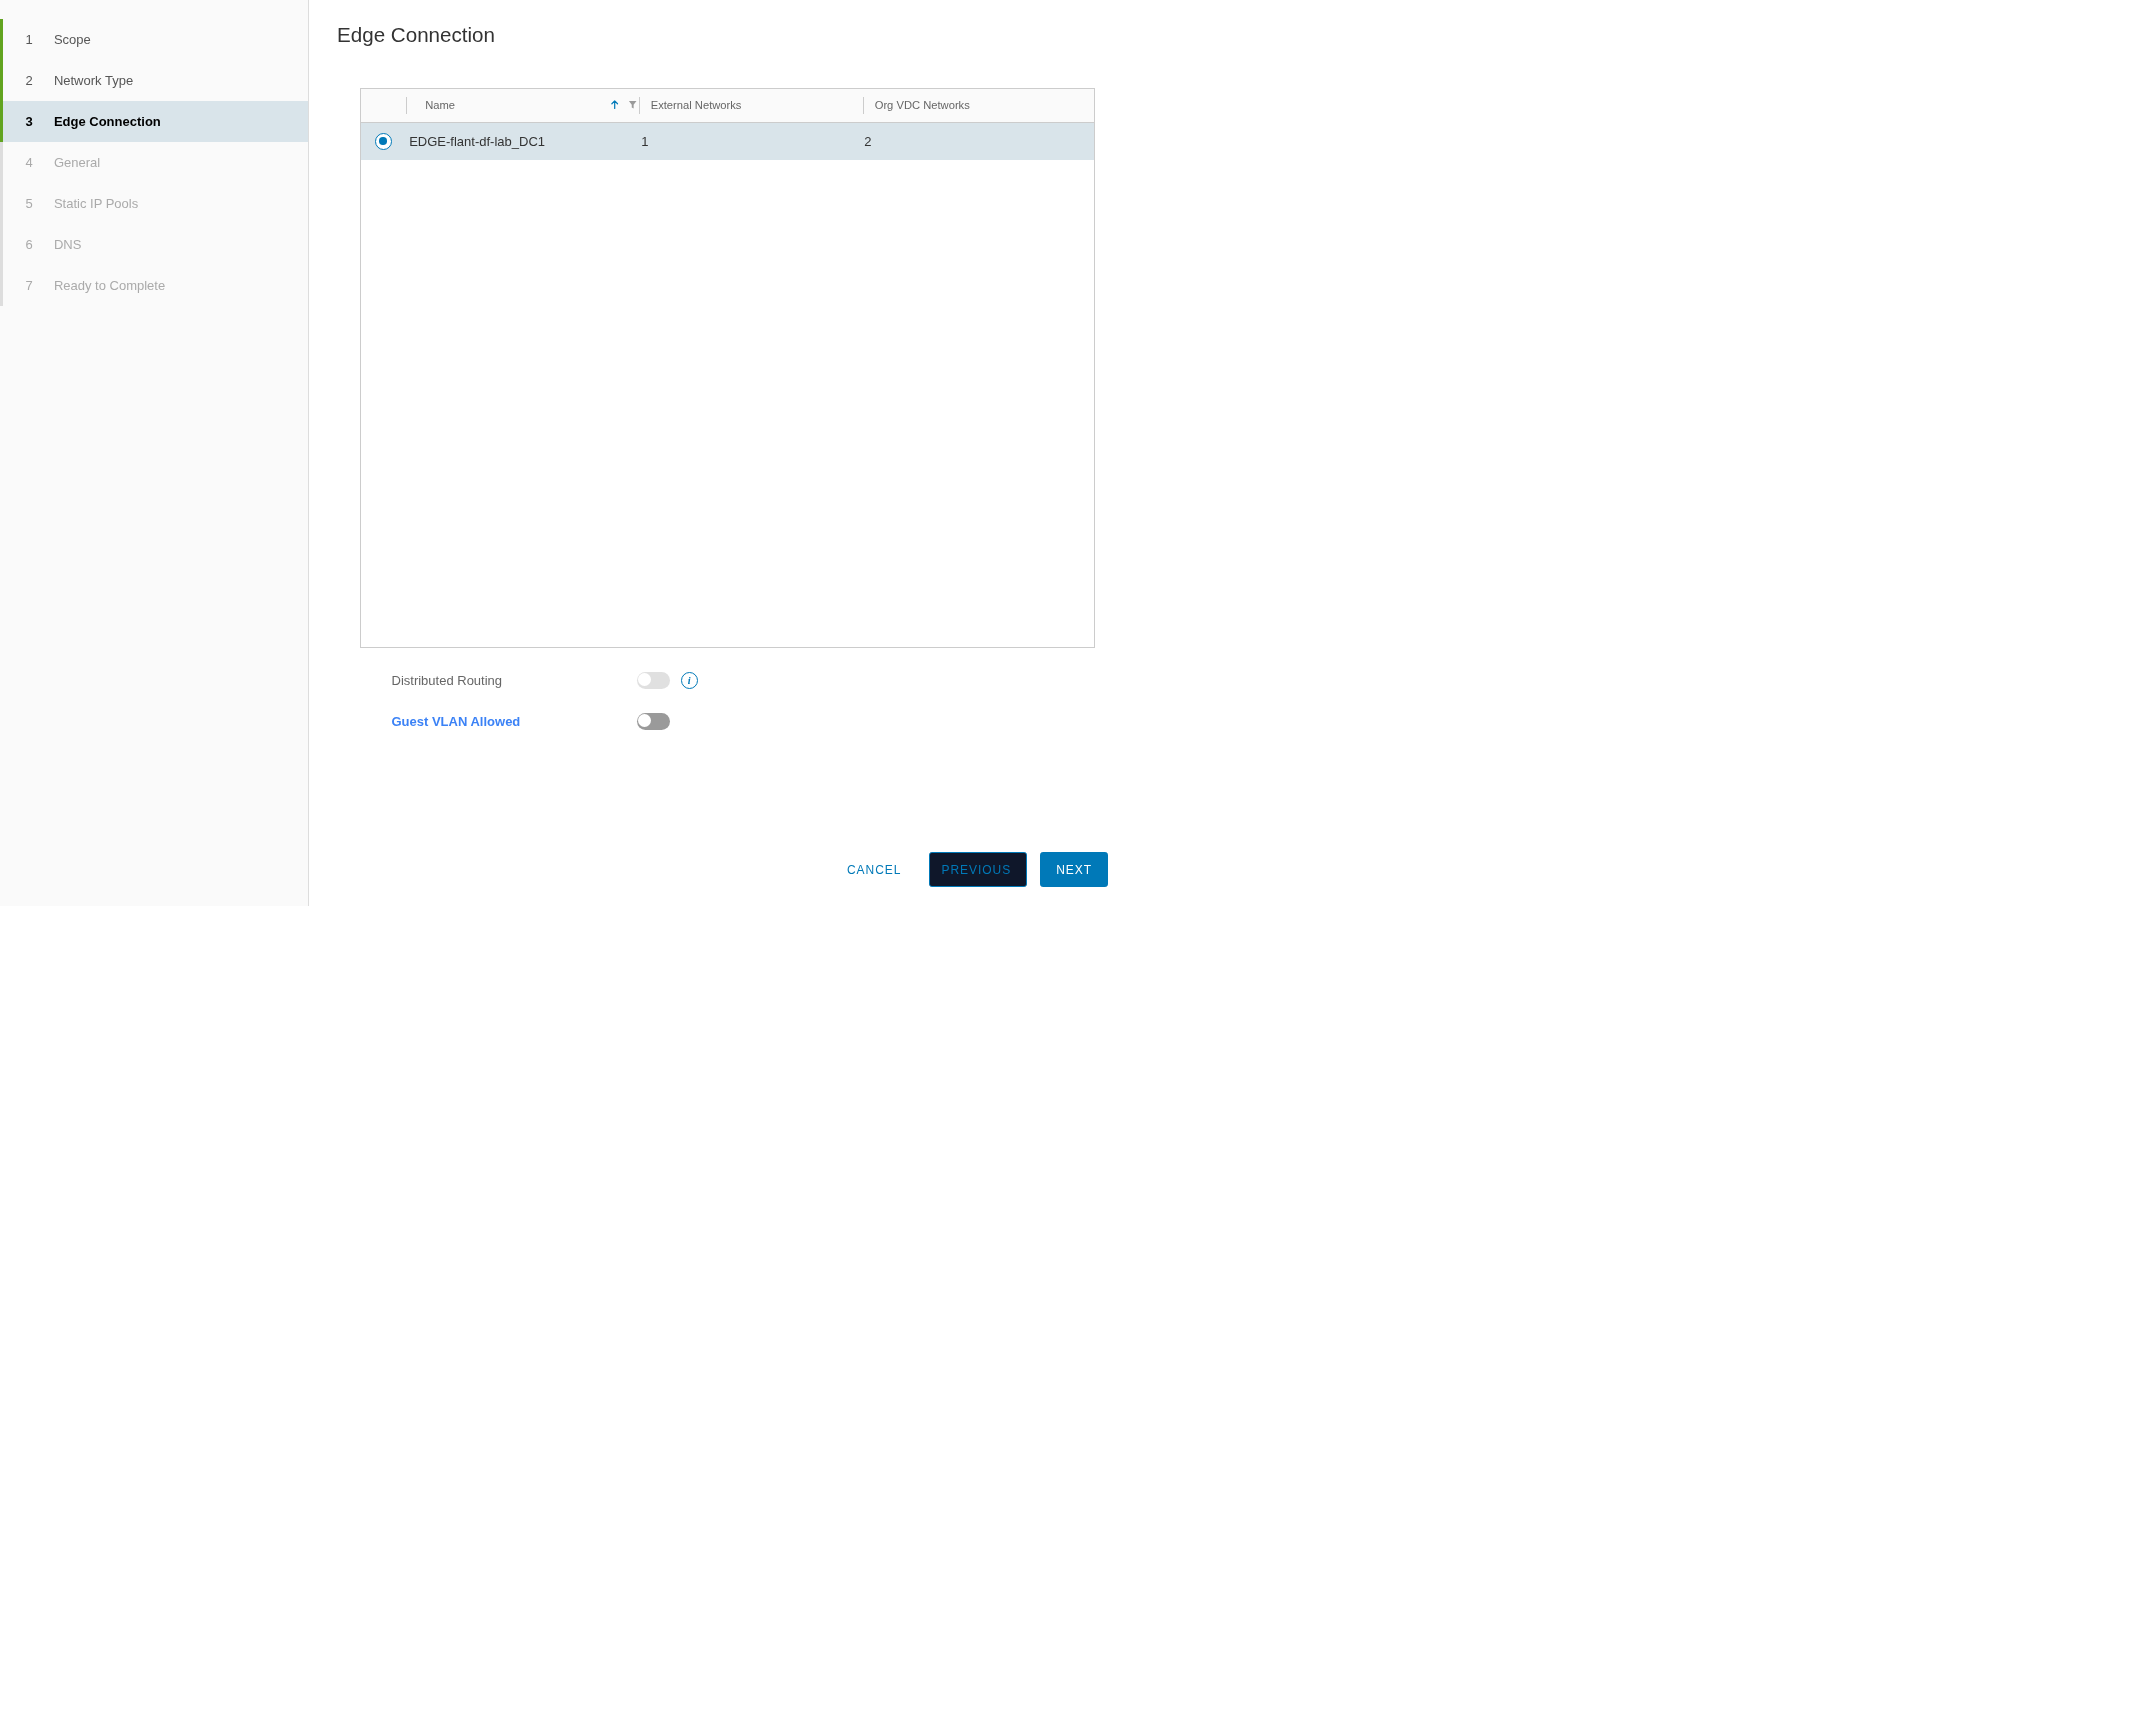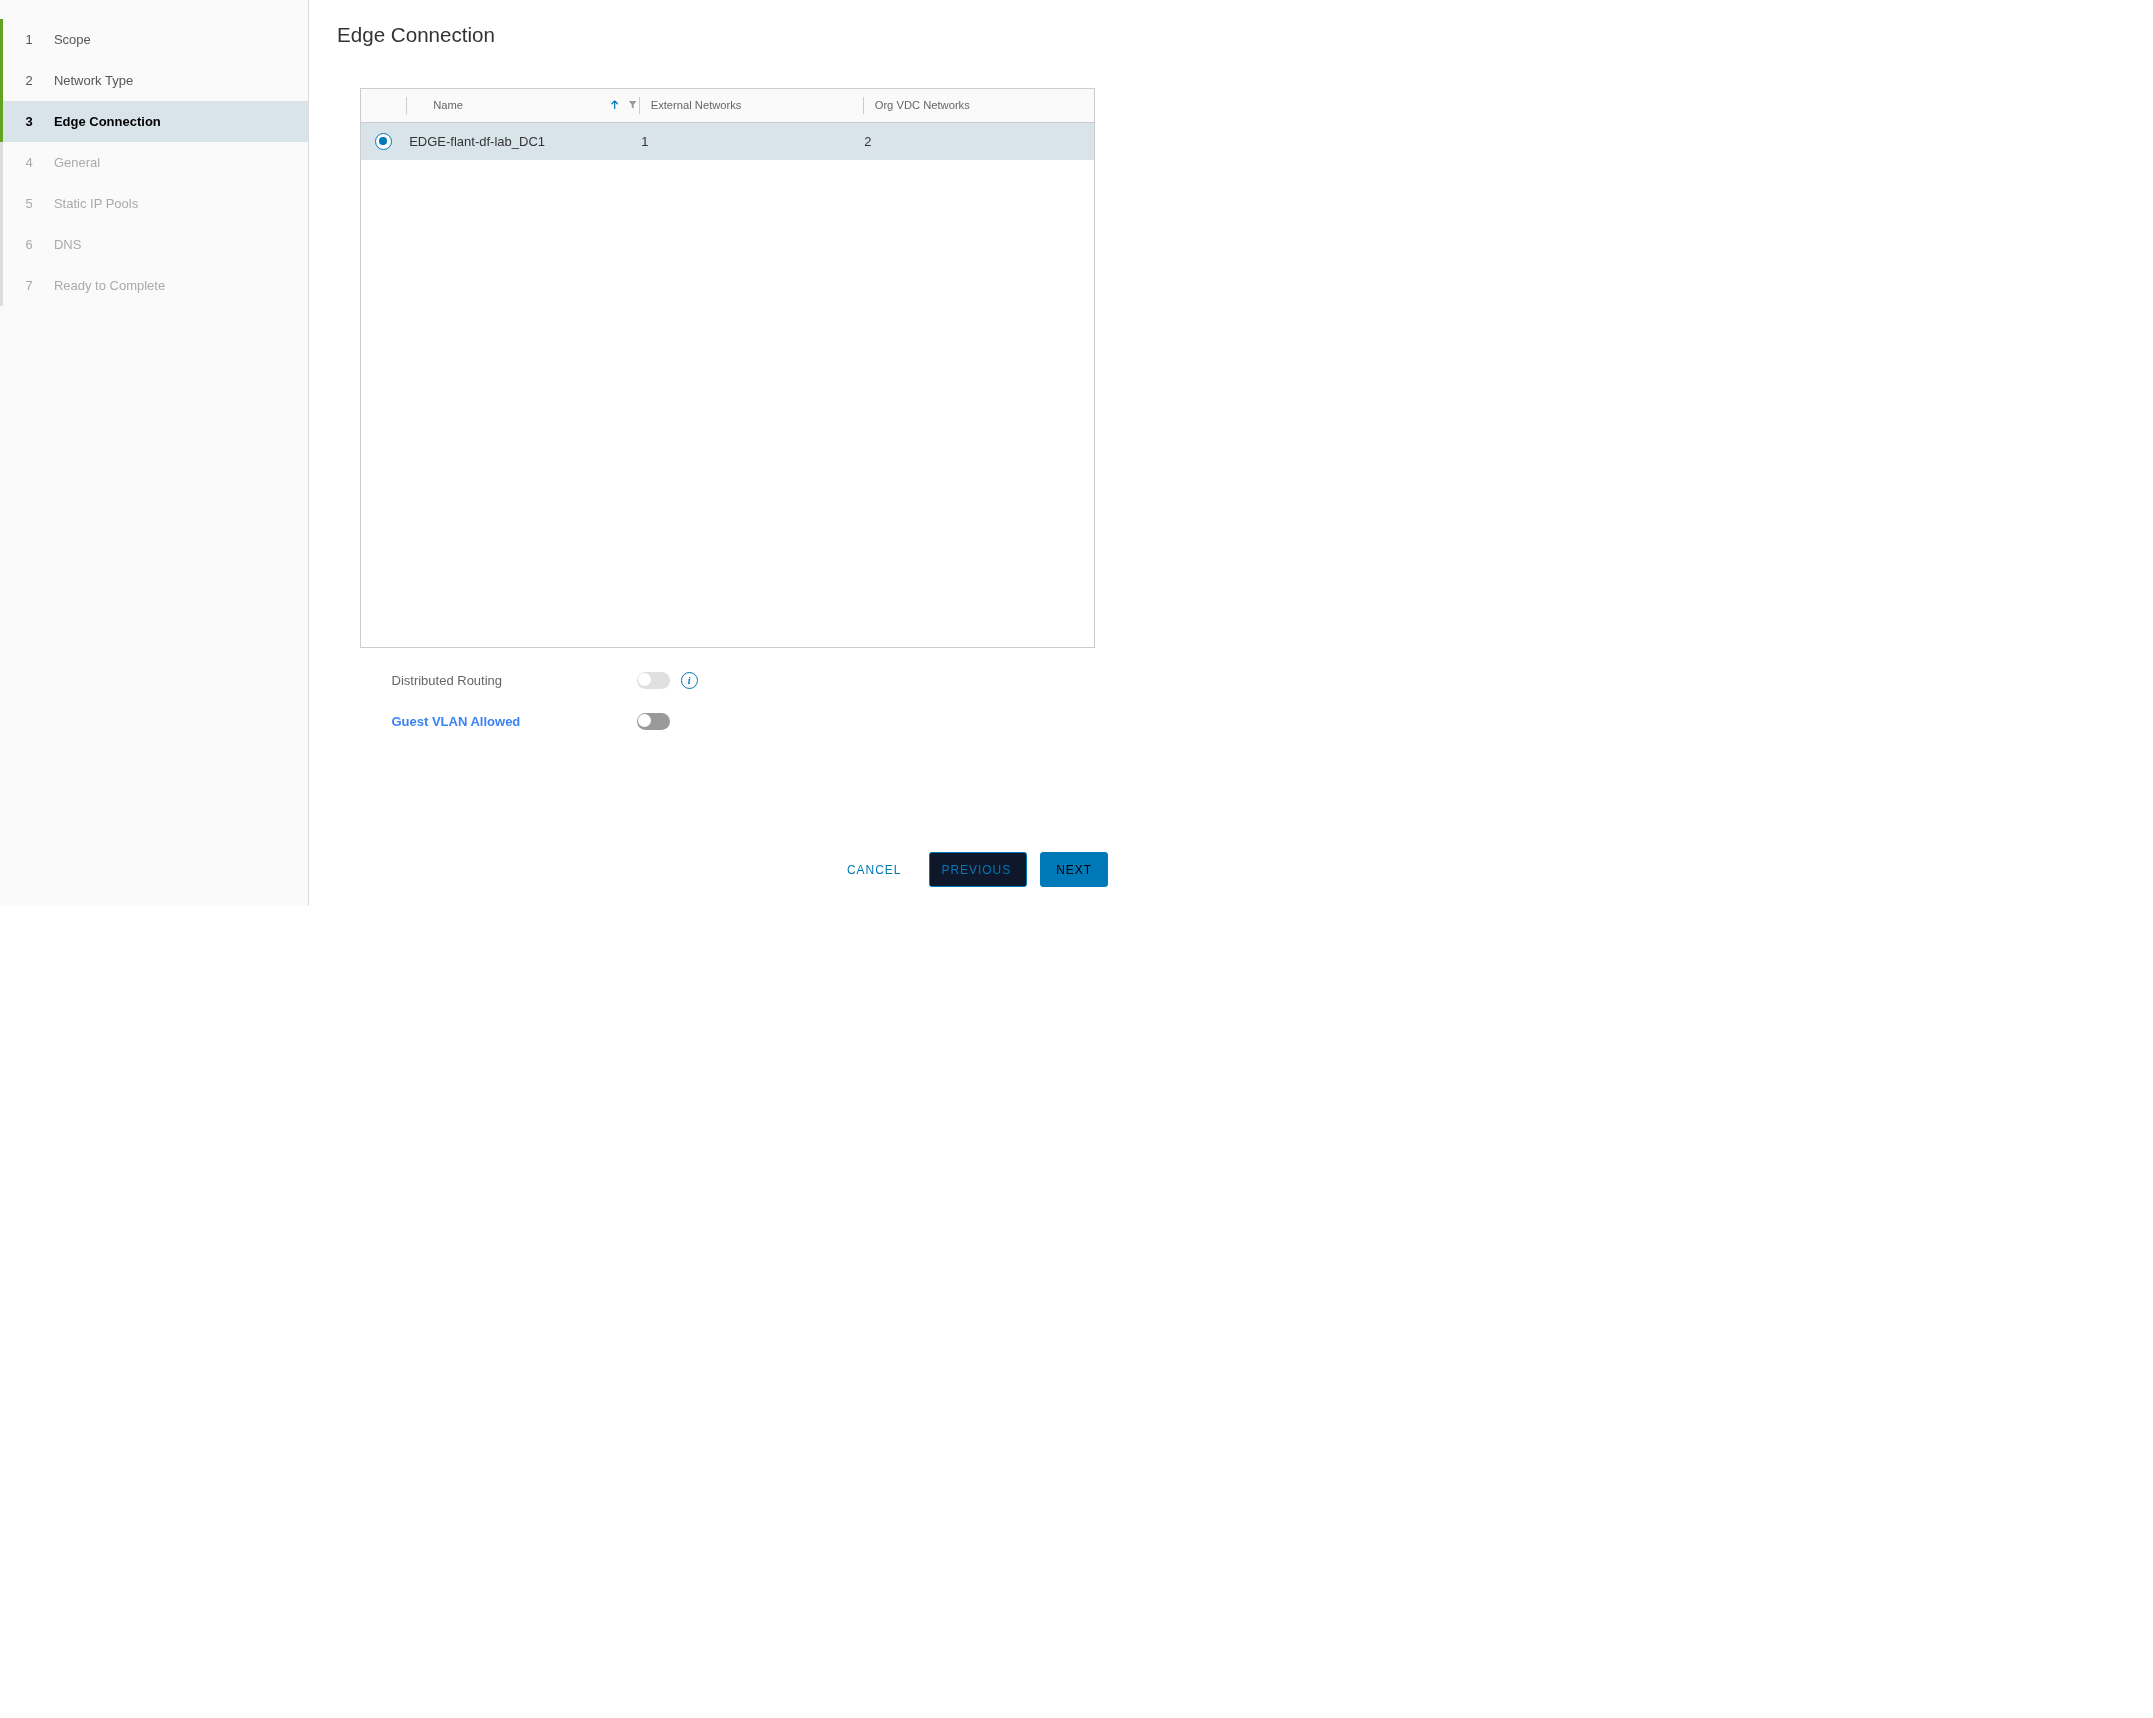"Name" .dg-col-name { padding-left: 23px -> 15px }
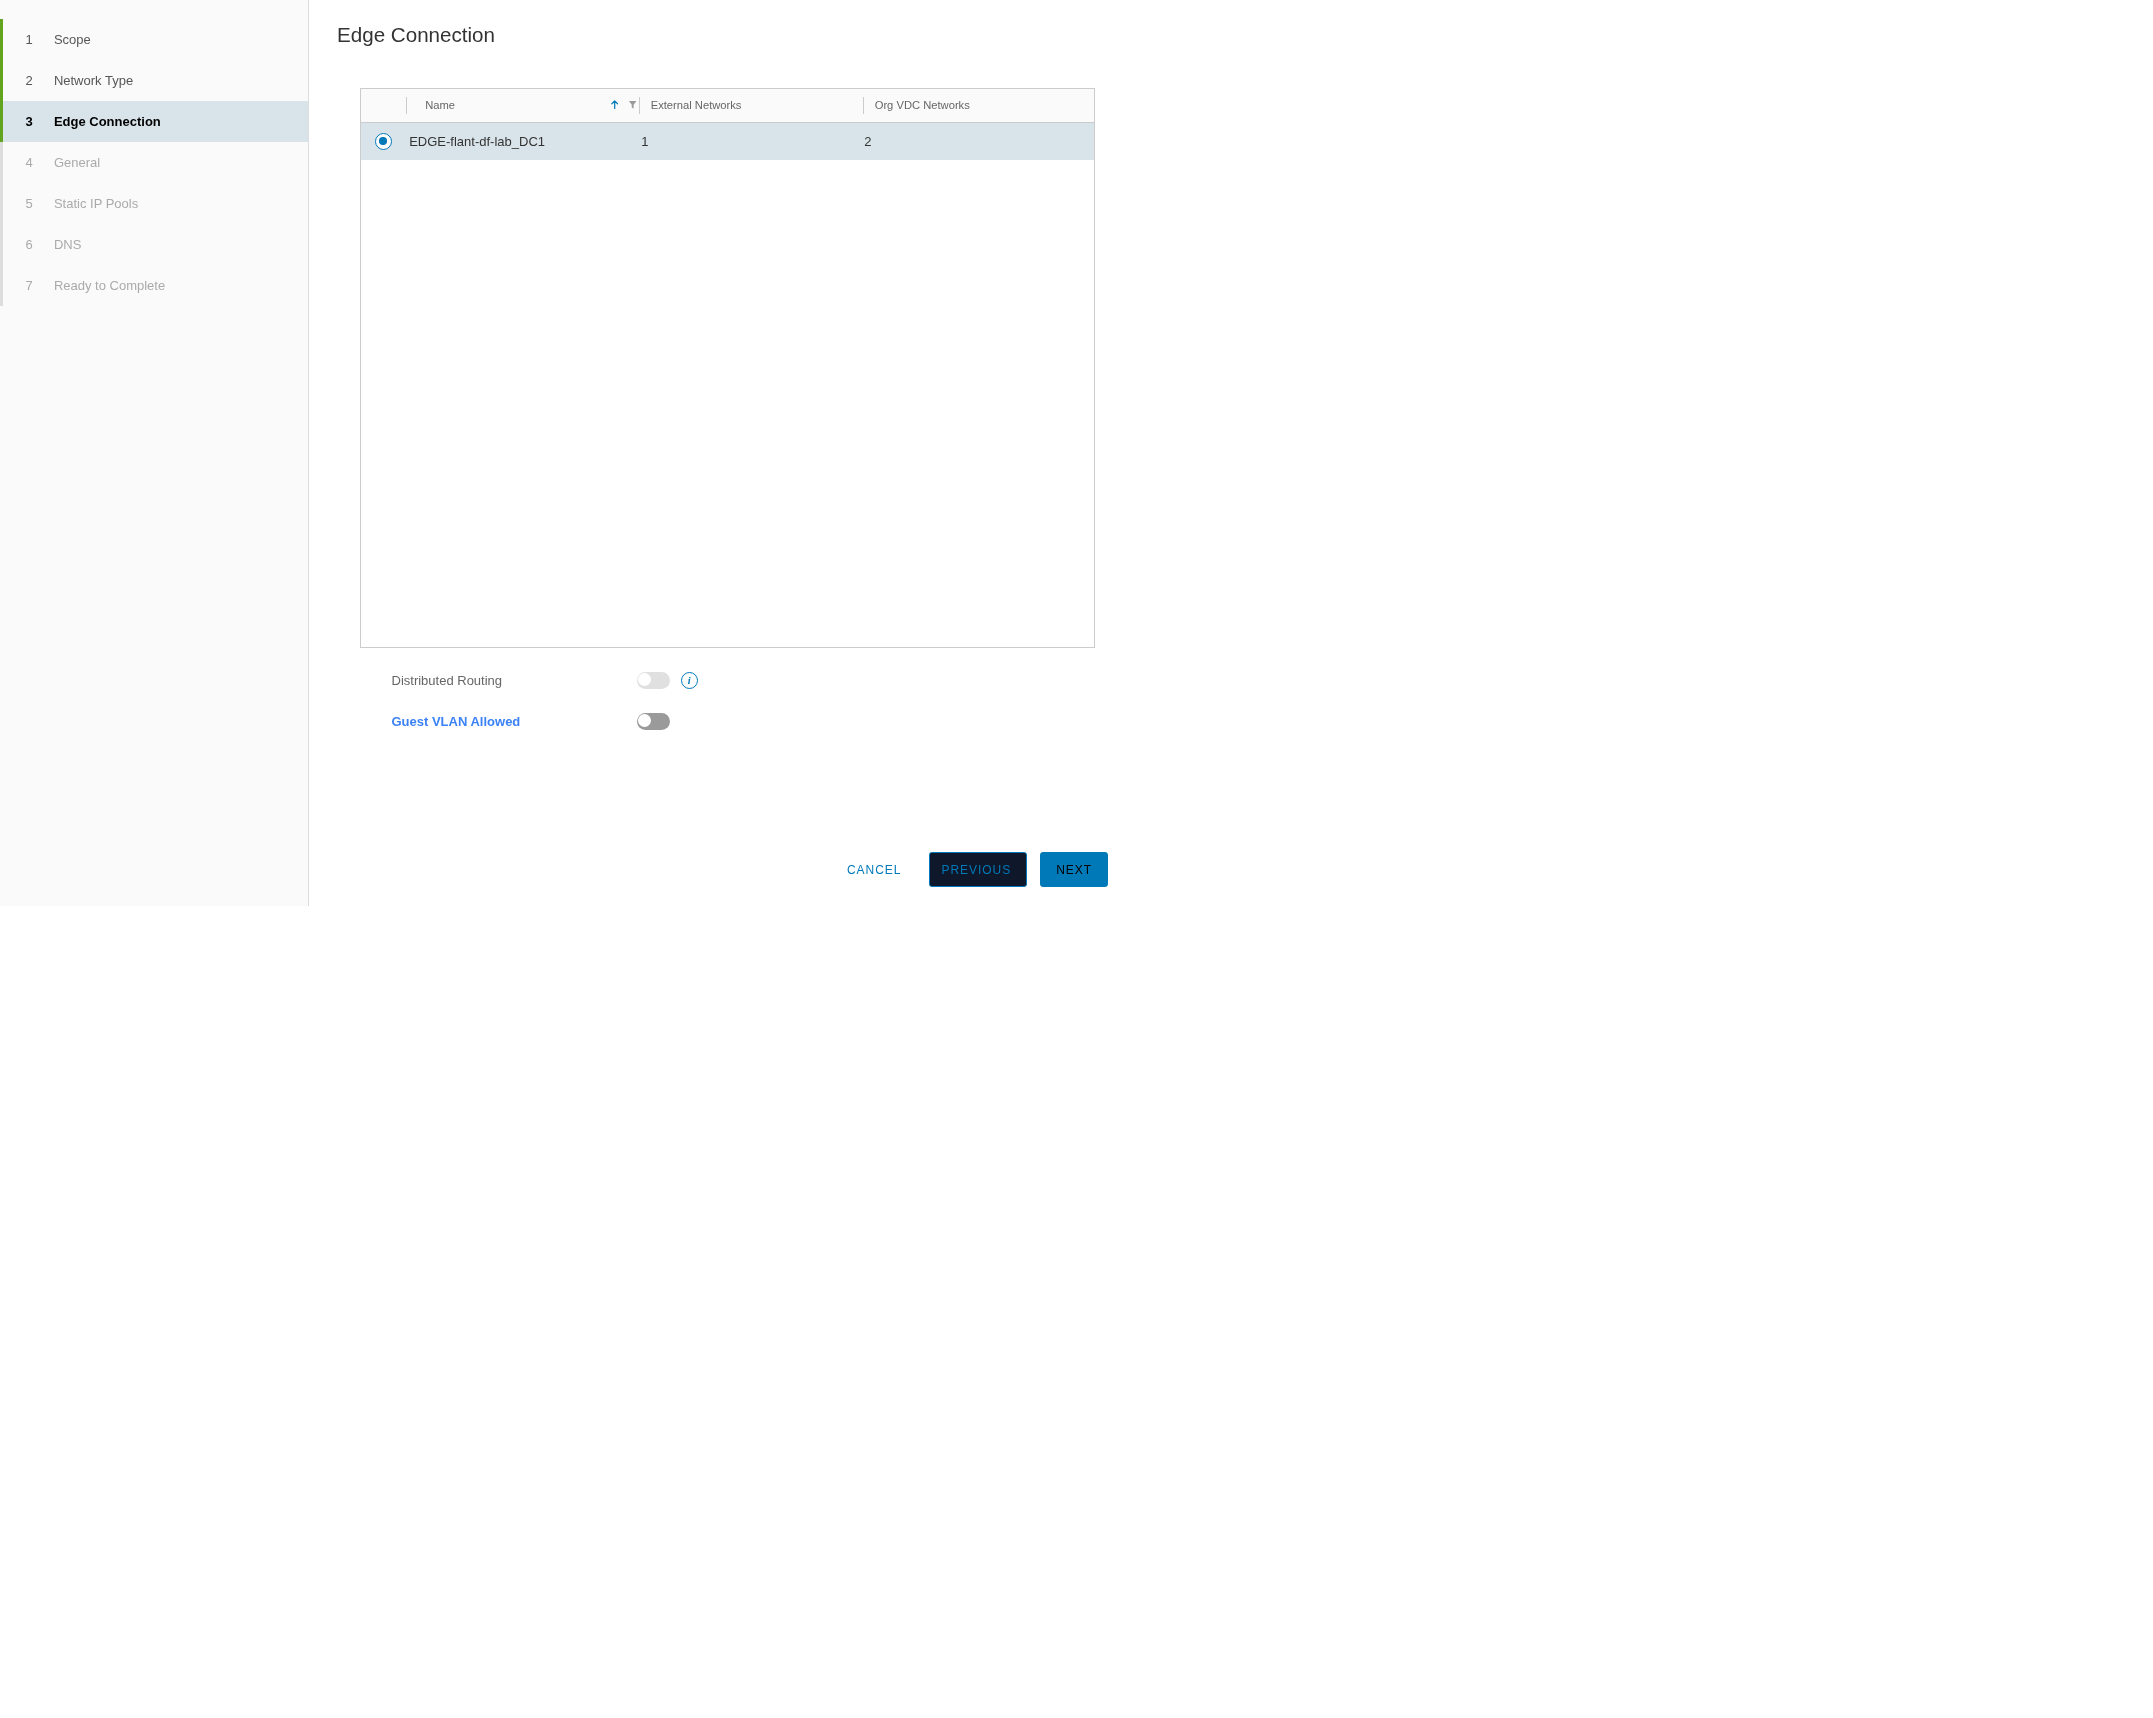"NEXT" .btn-primary { color: #000000 -> #ffffff }
